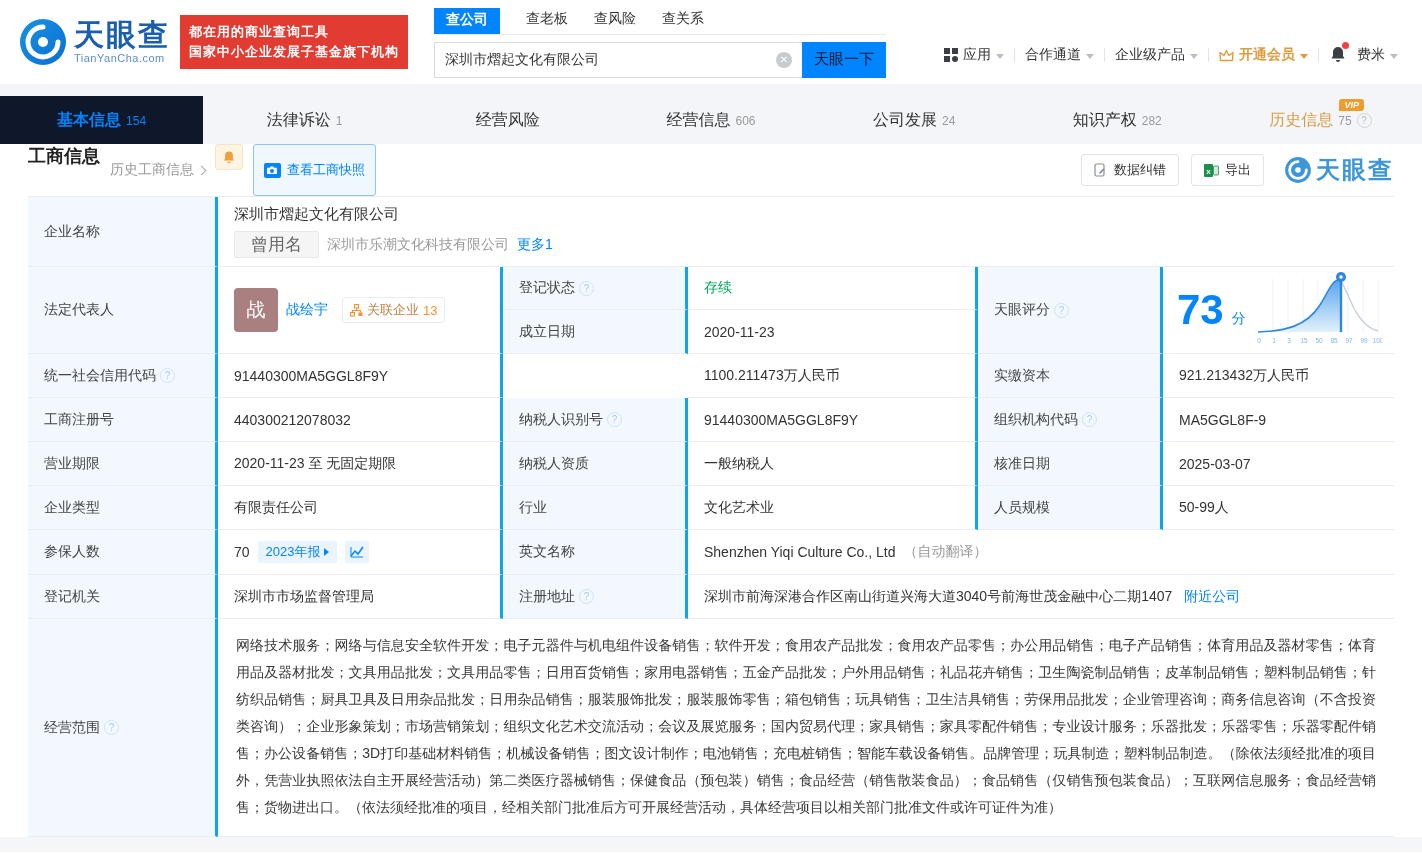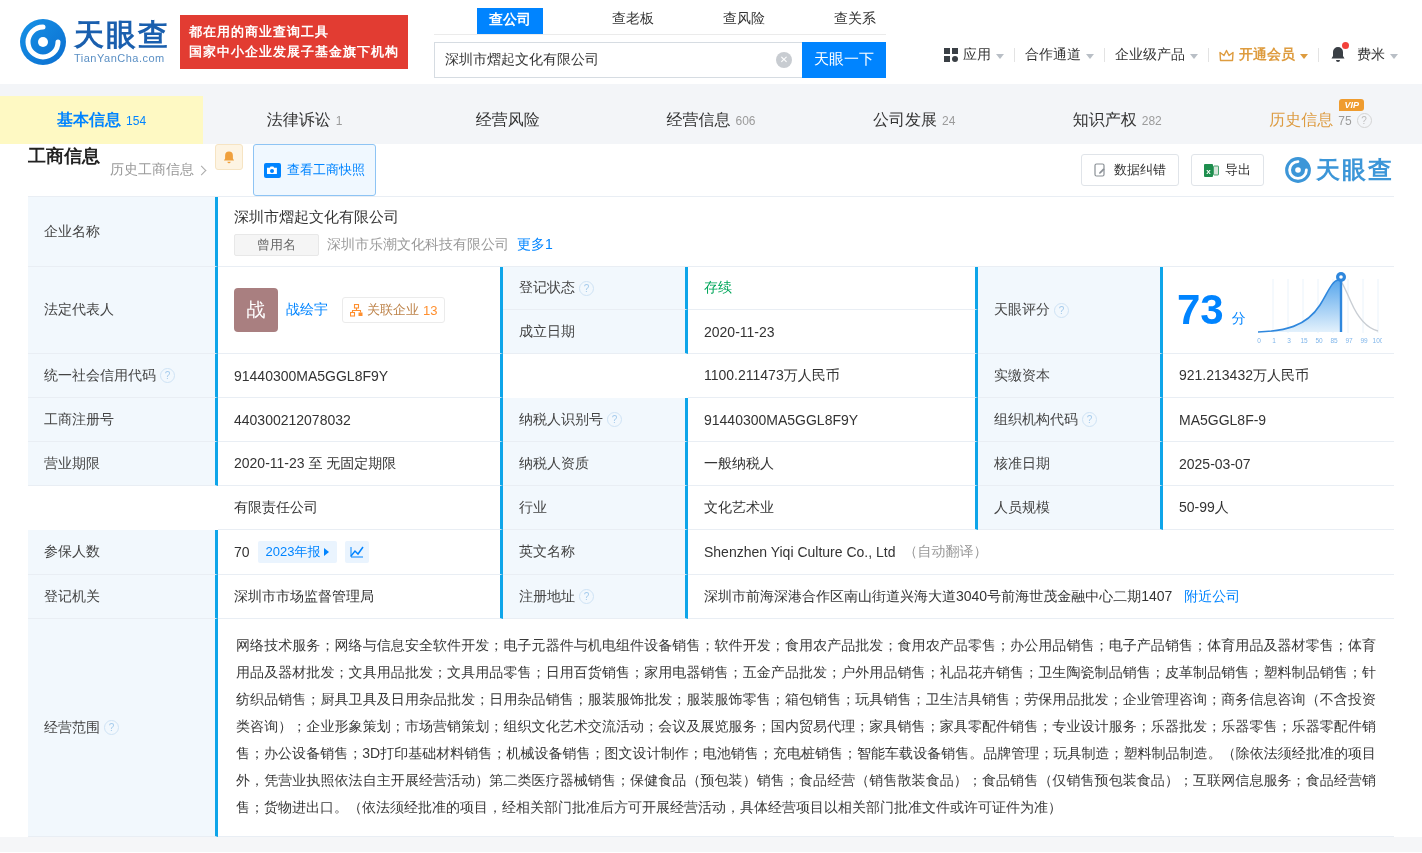"查公司" .stab { margin-left: 43px -> none }
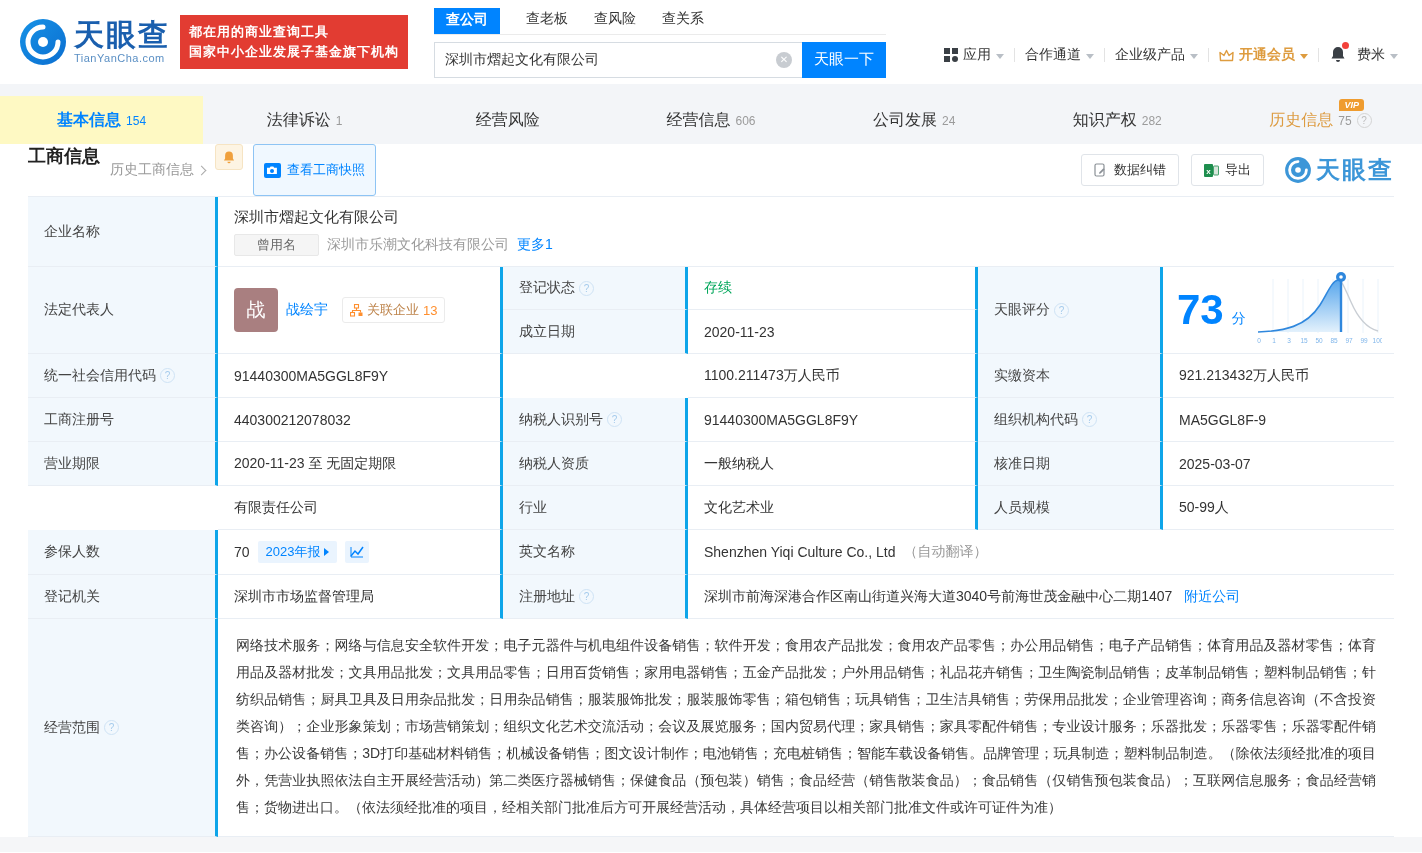"天眼一下" .search-btn { color: #ffffff -> #0f172a }
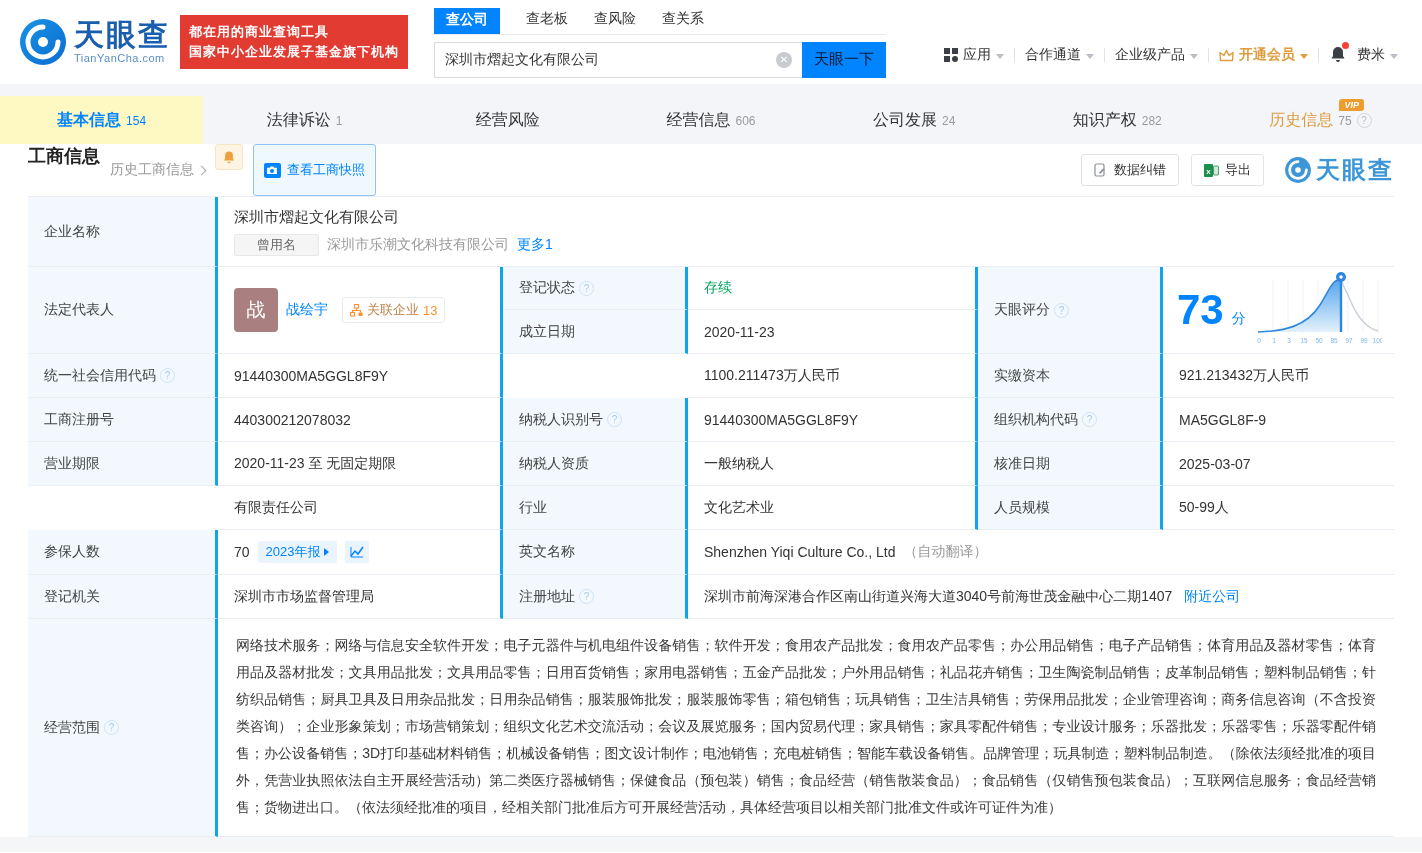"基本信息" .mtab.active { background: #fef9c3 -> #0f172a }
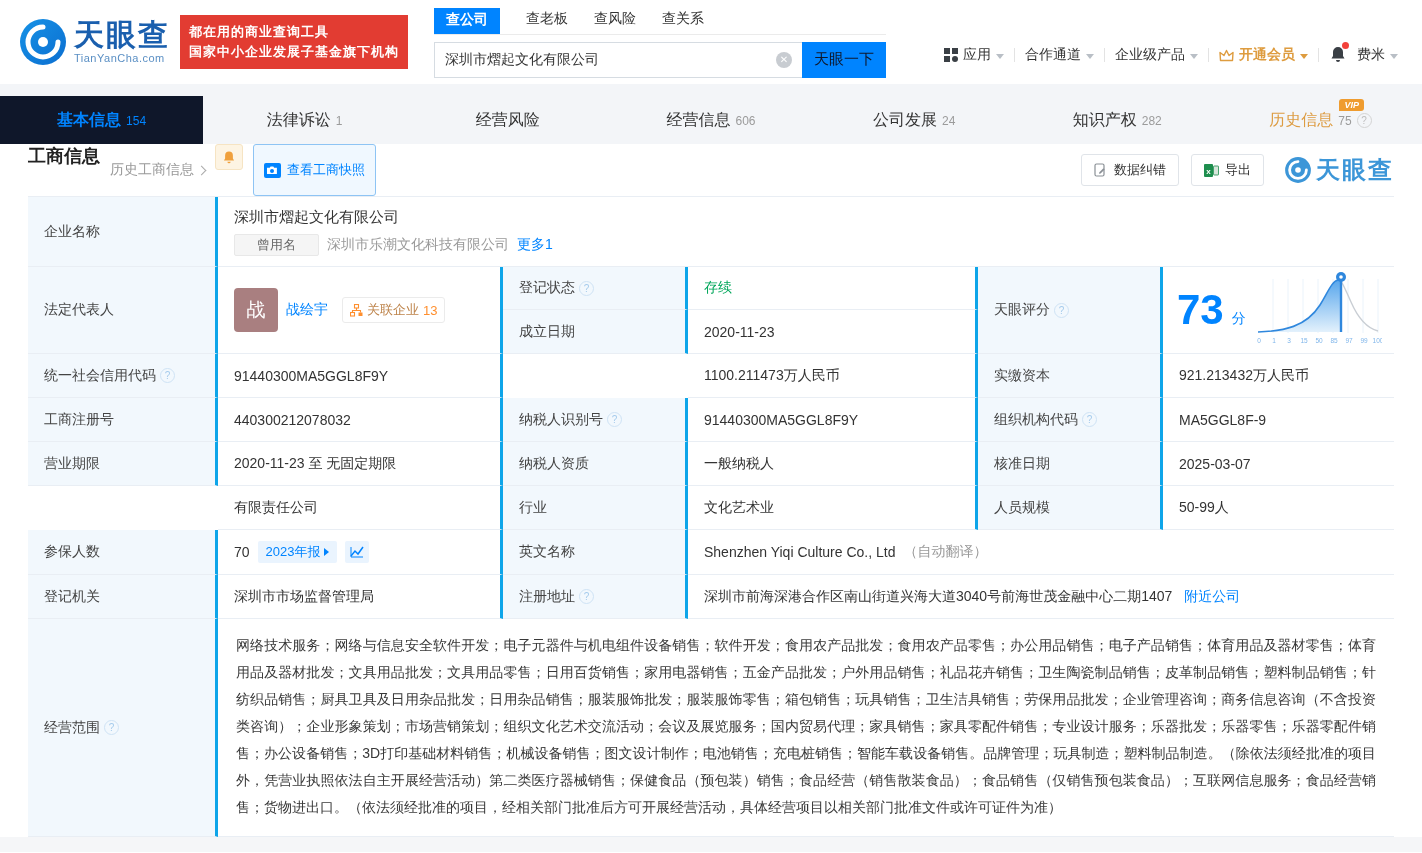"曾用名" .former-tag { font-size: 13px -> 17px; padding: 1px 22px -> 1px 16px }
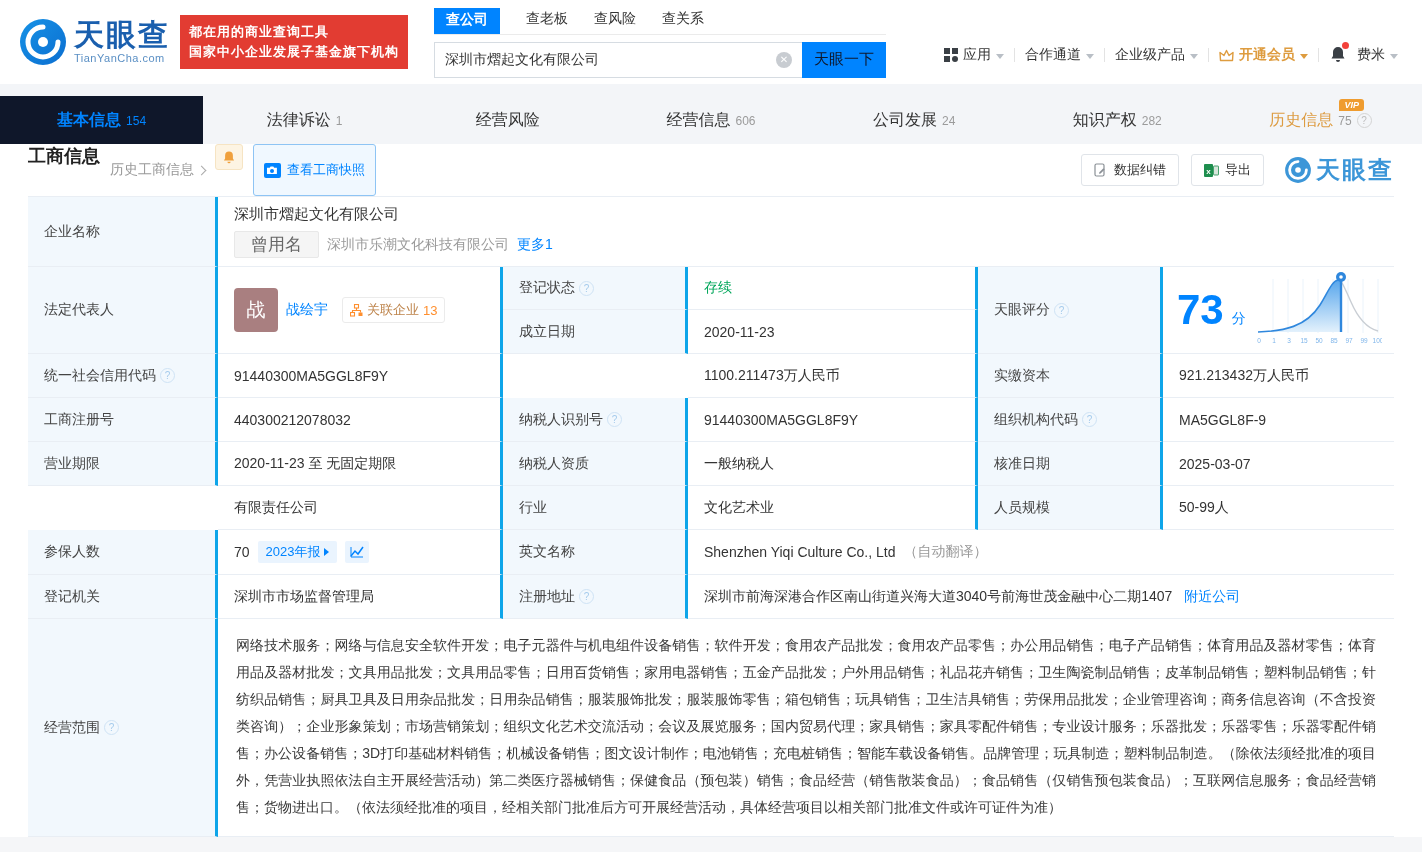"企业类型" div.c { html: none -> <div> <span>企业类型</span> </div> }
